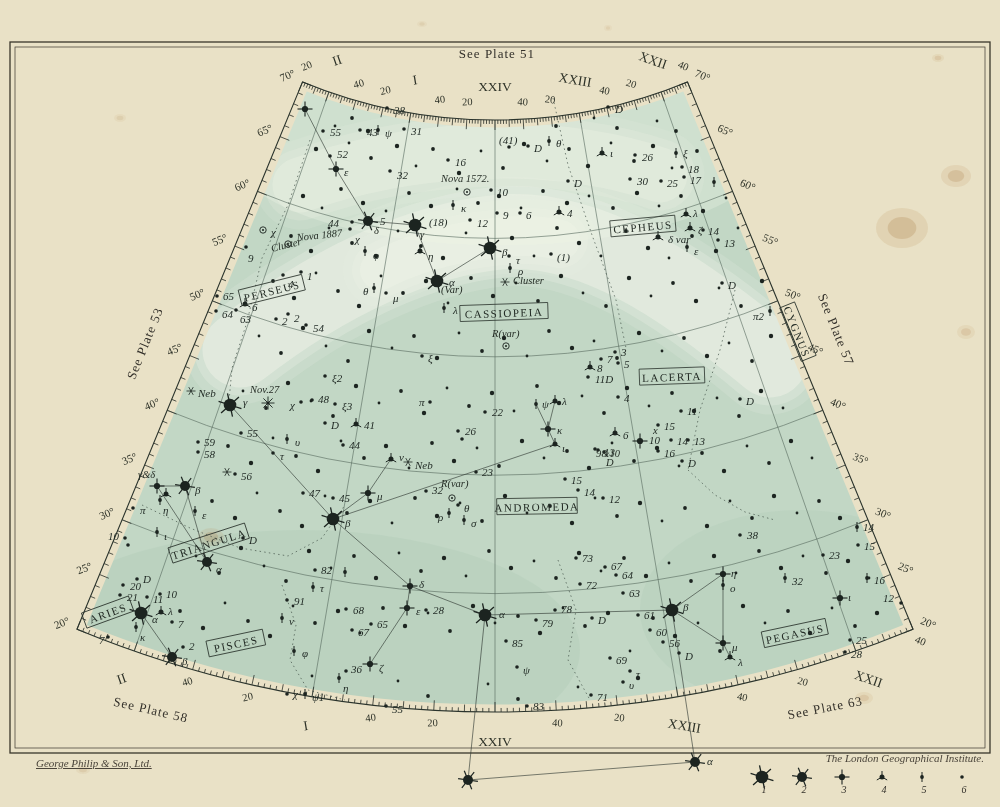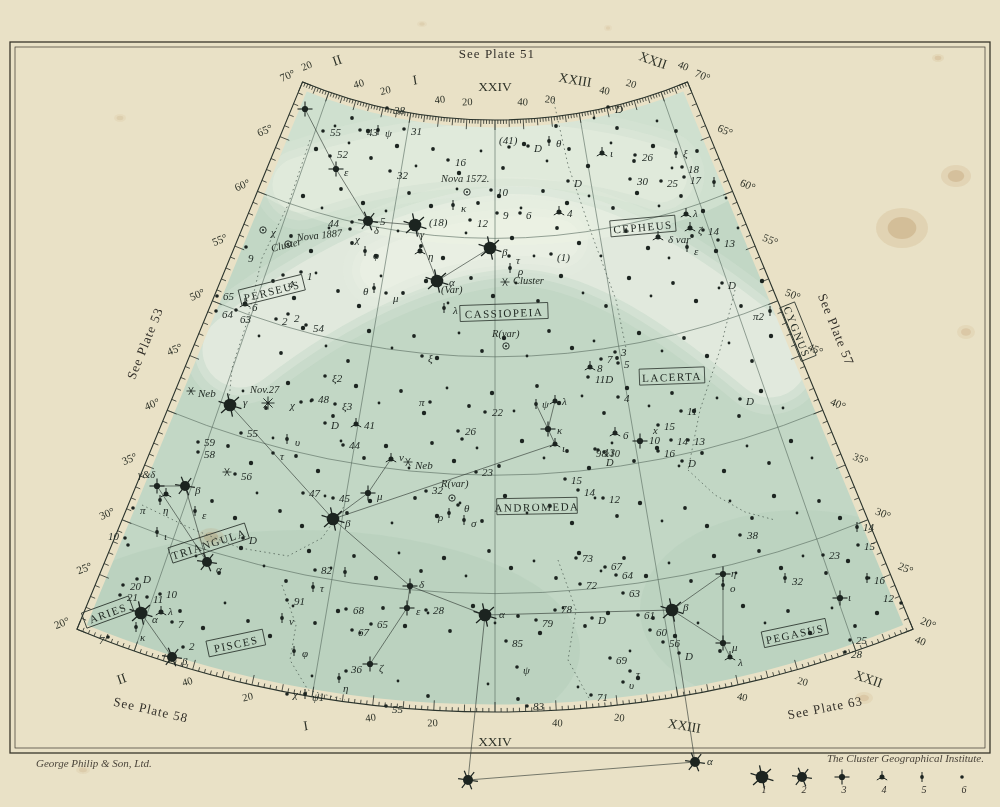"George Philip & Son, Ltd." #imprint-left { text-decoration: none -> underline }
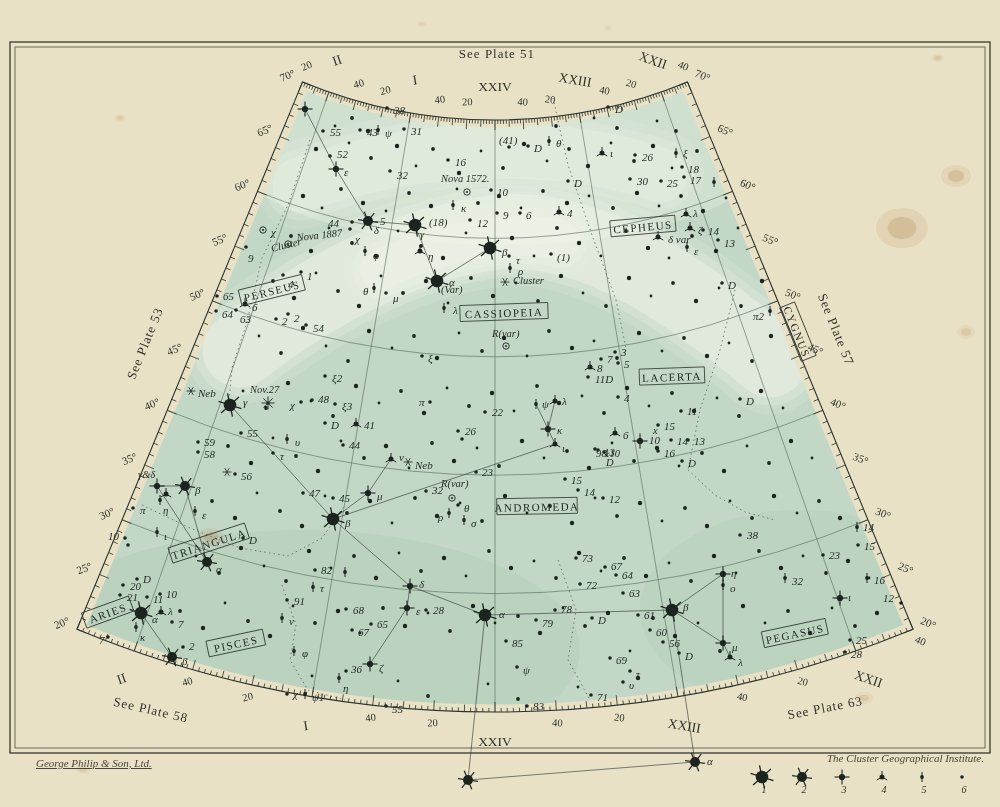"The Cluster Geographical Institute." div.imprint { text: Cluster -> London }
